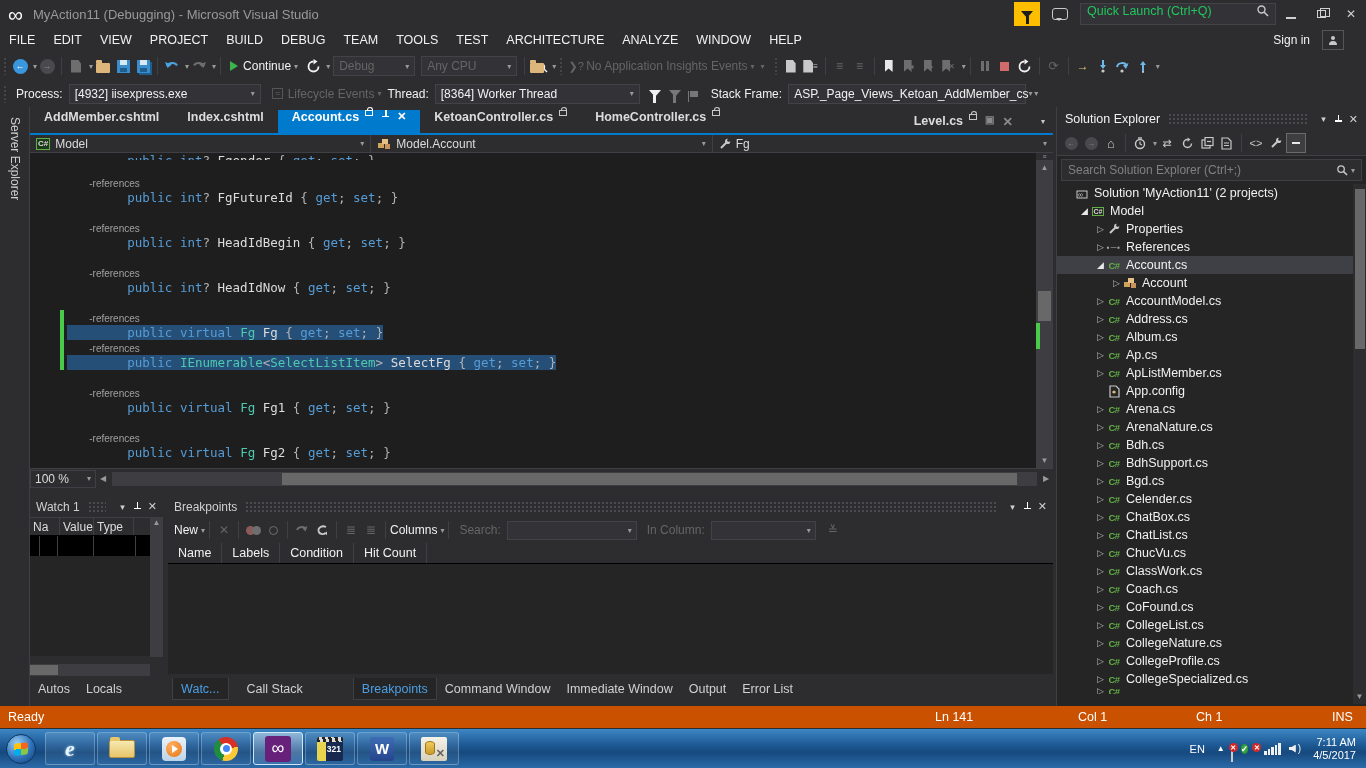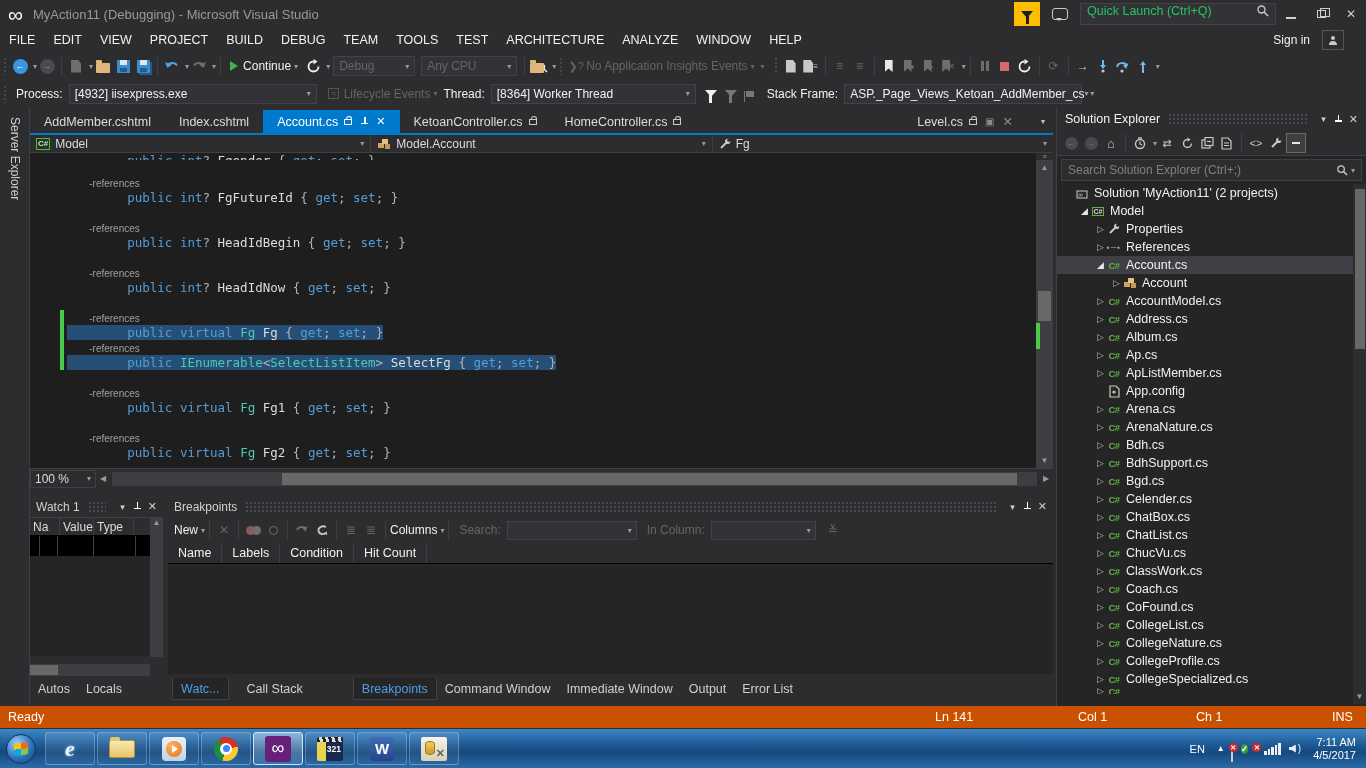"[4932] iisexpress.exe" span.combo { width: 248px -> 192px }
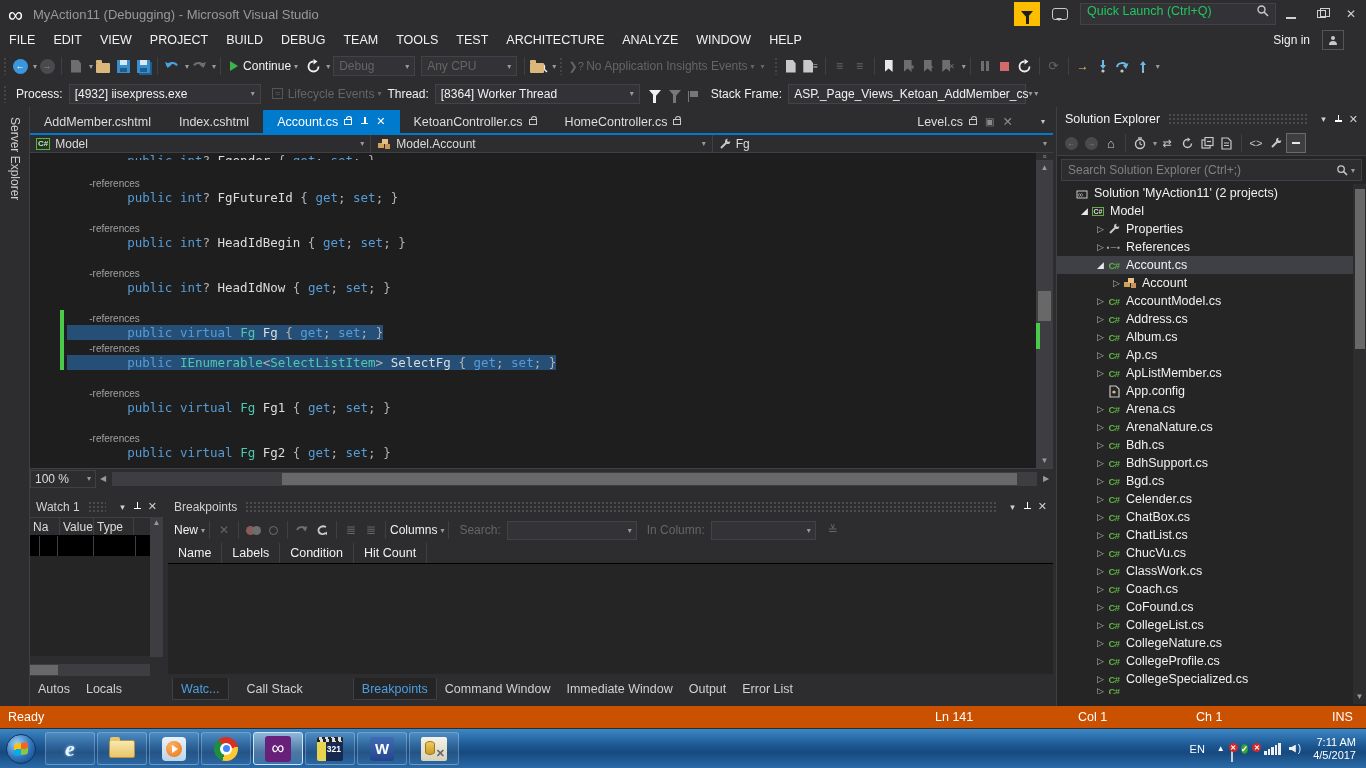"AddMember.cshtml" .tab { align-items: center -> none; font-weight: none -> bold }
